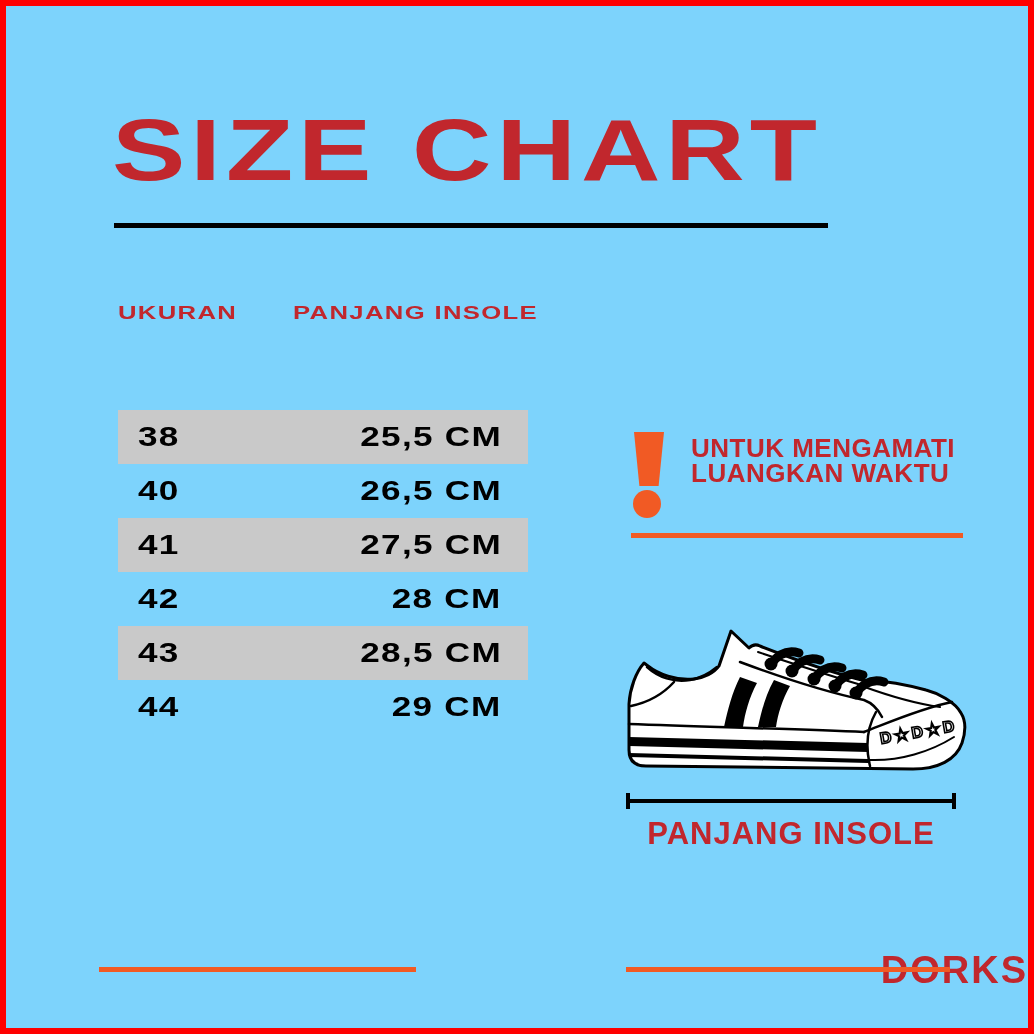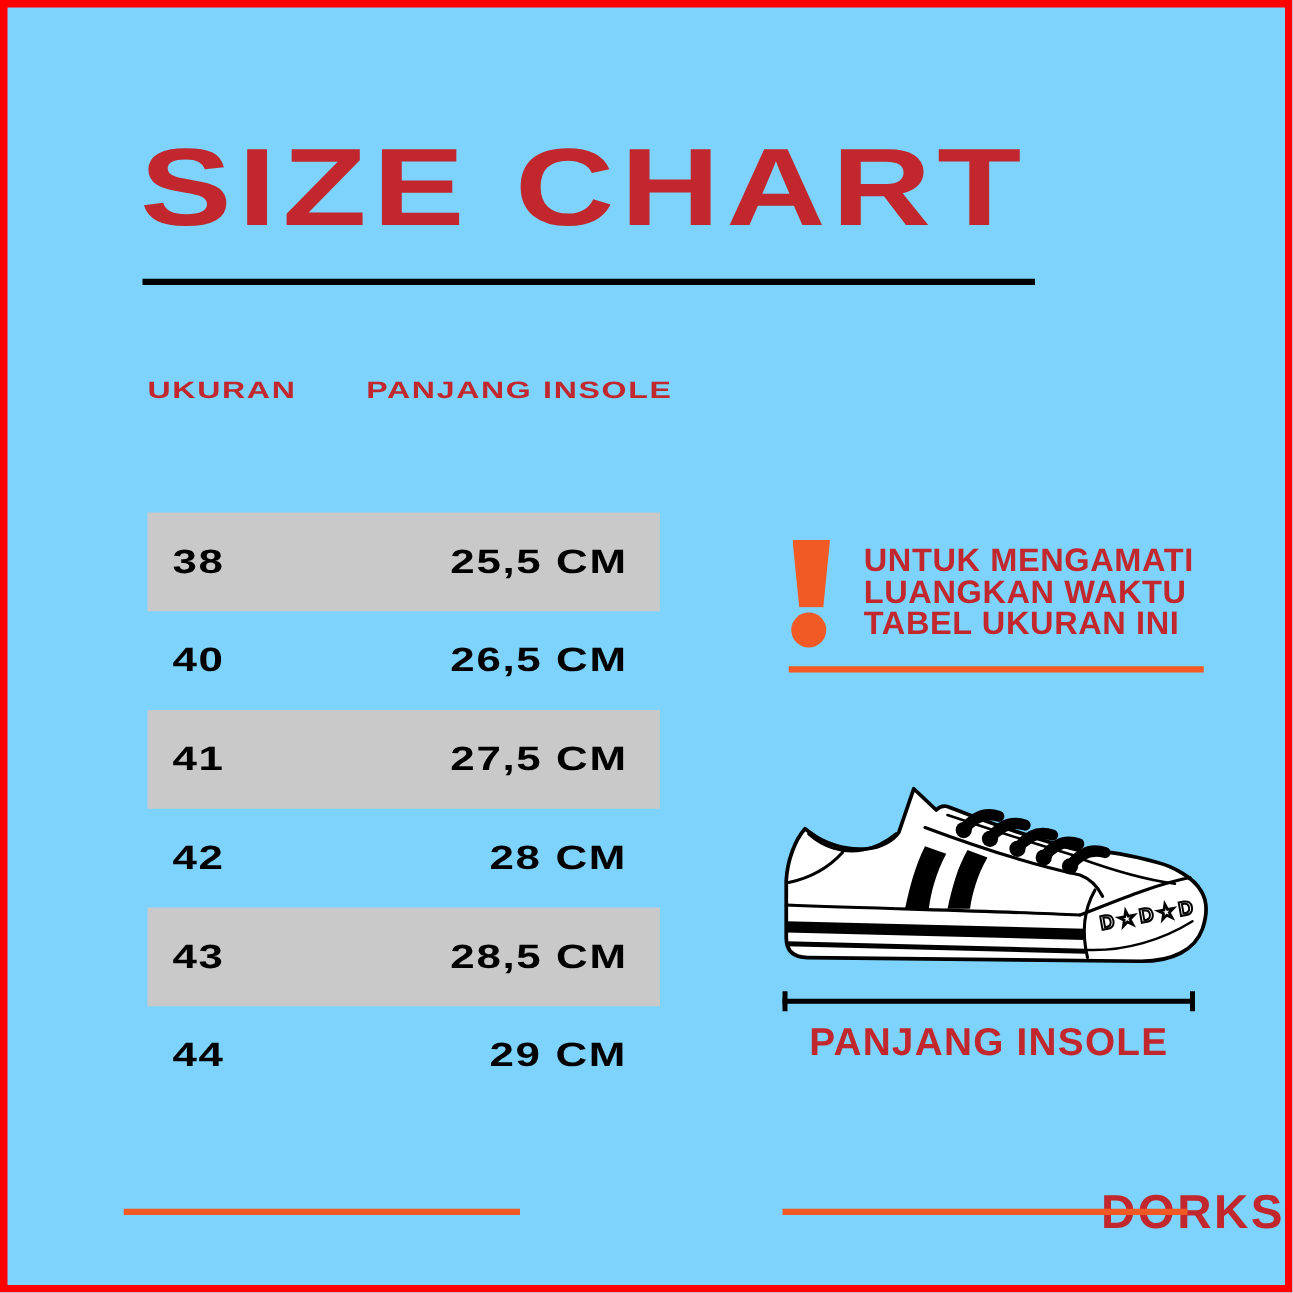"38" .size-row { height: 79px -> 54px }
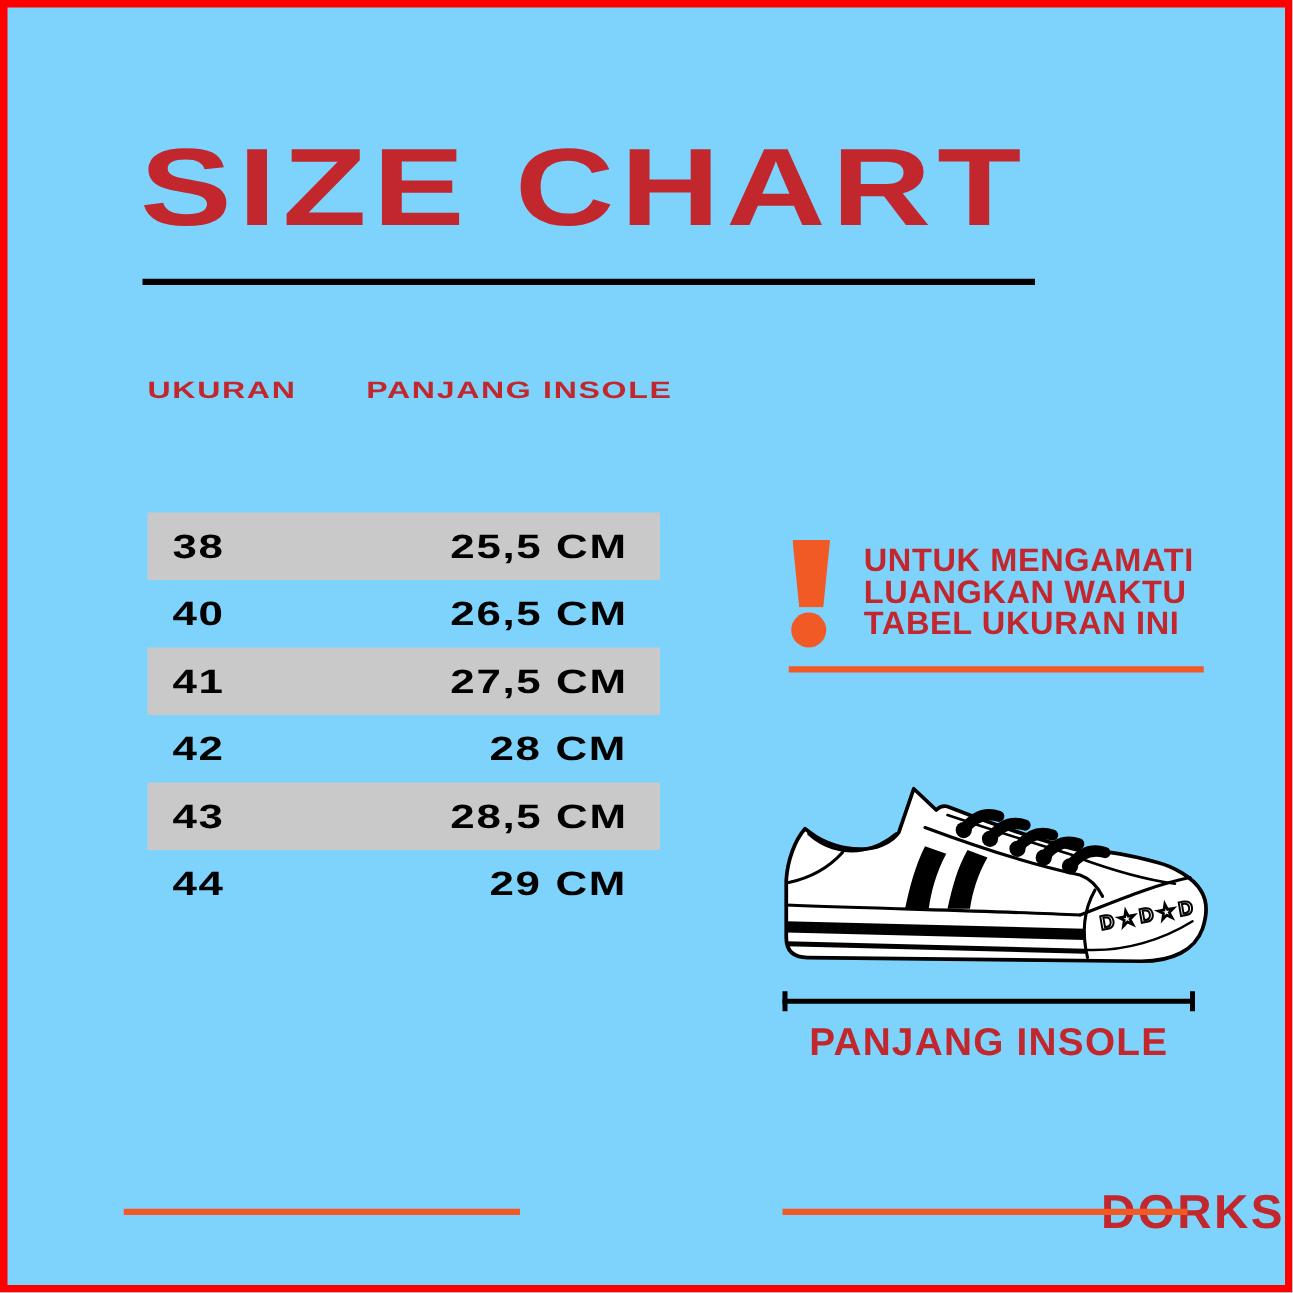"TABEL UKURAN INI" div.note-line { html: <div>TABEL UKURAN INI</div> -> none }
